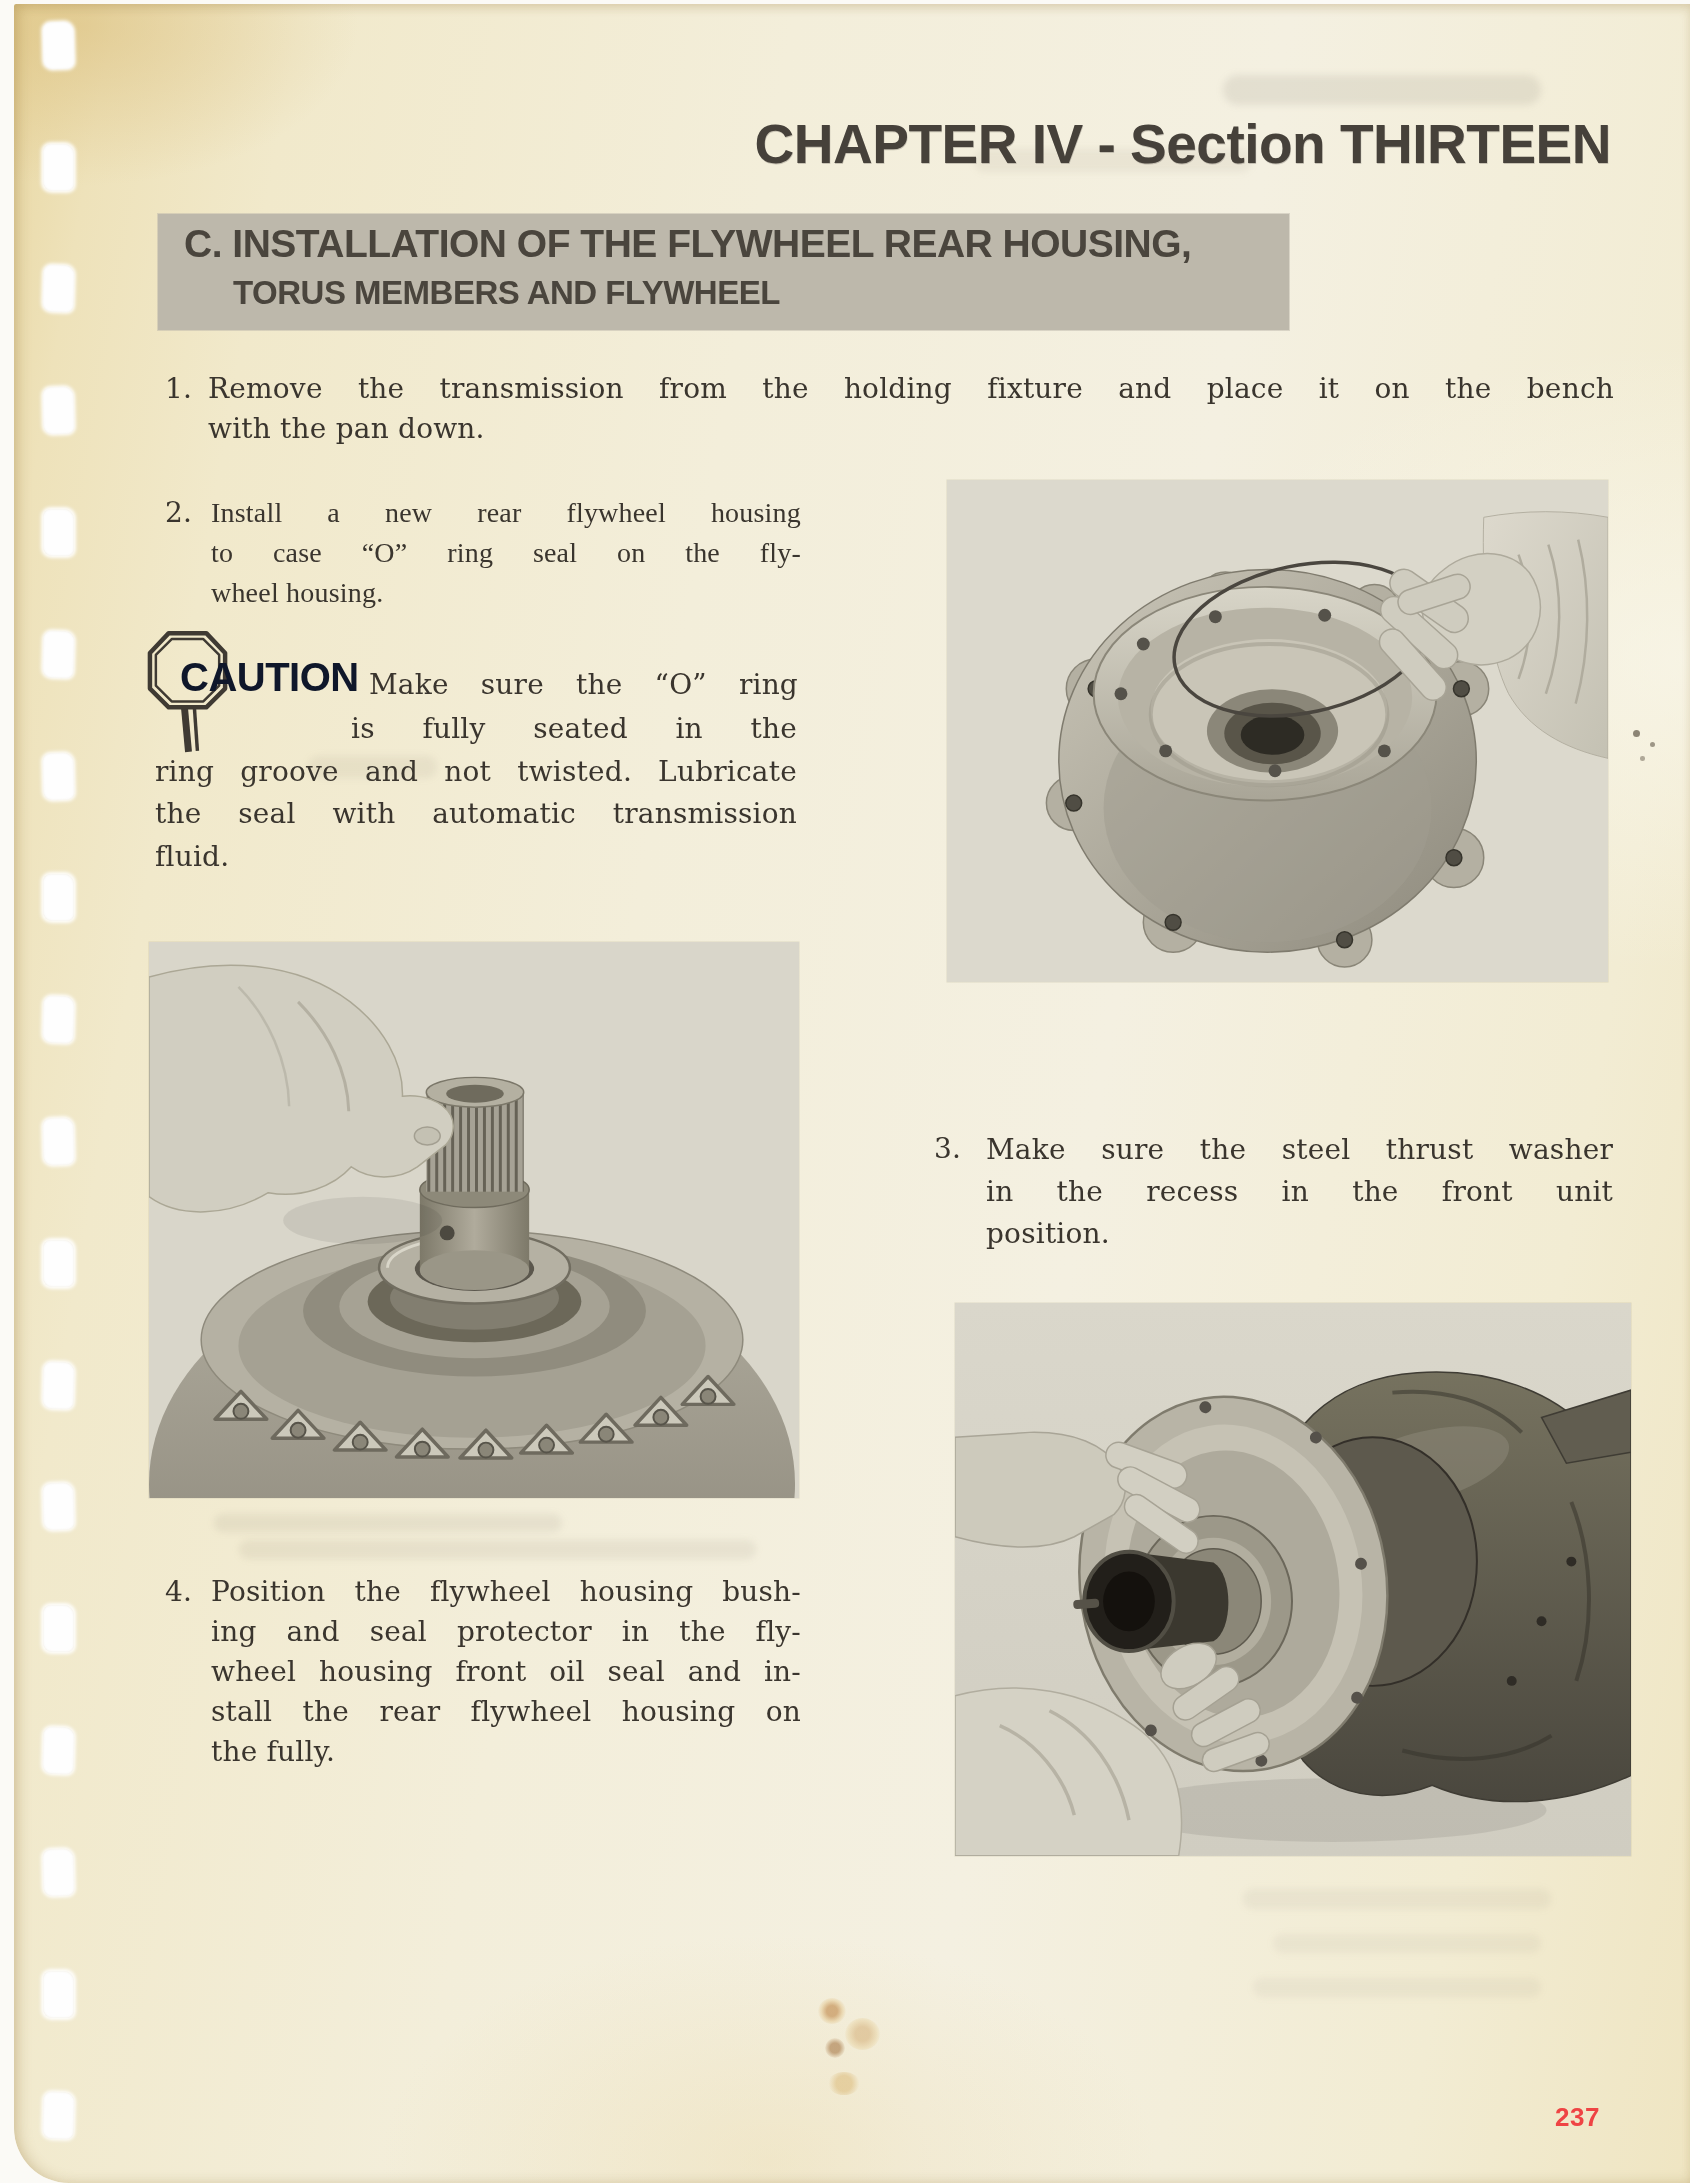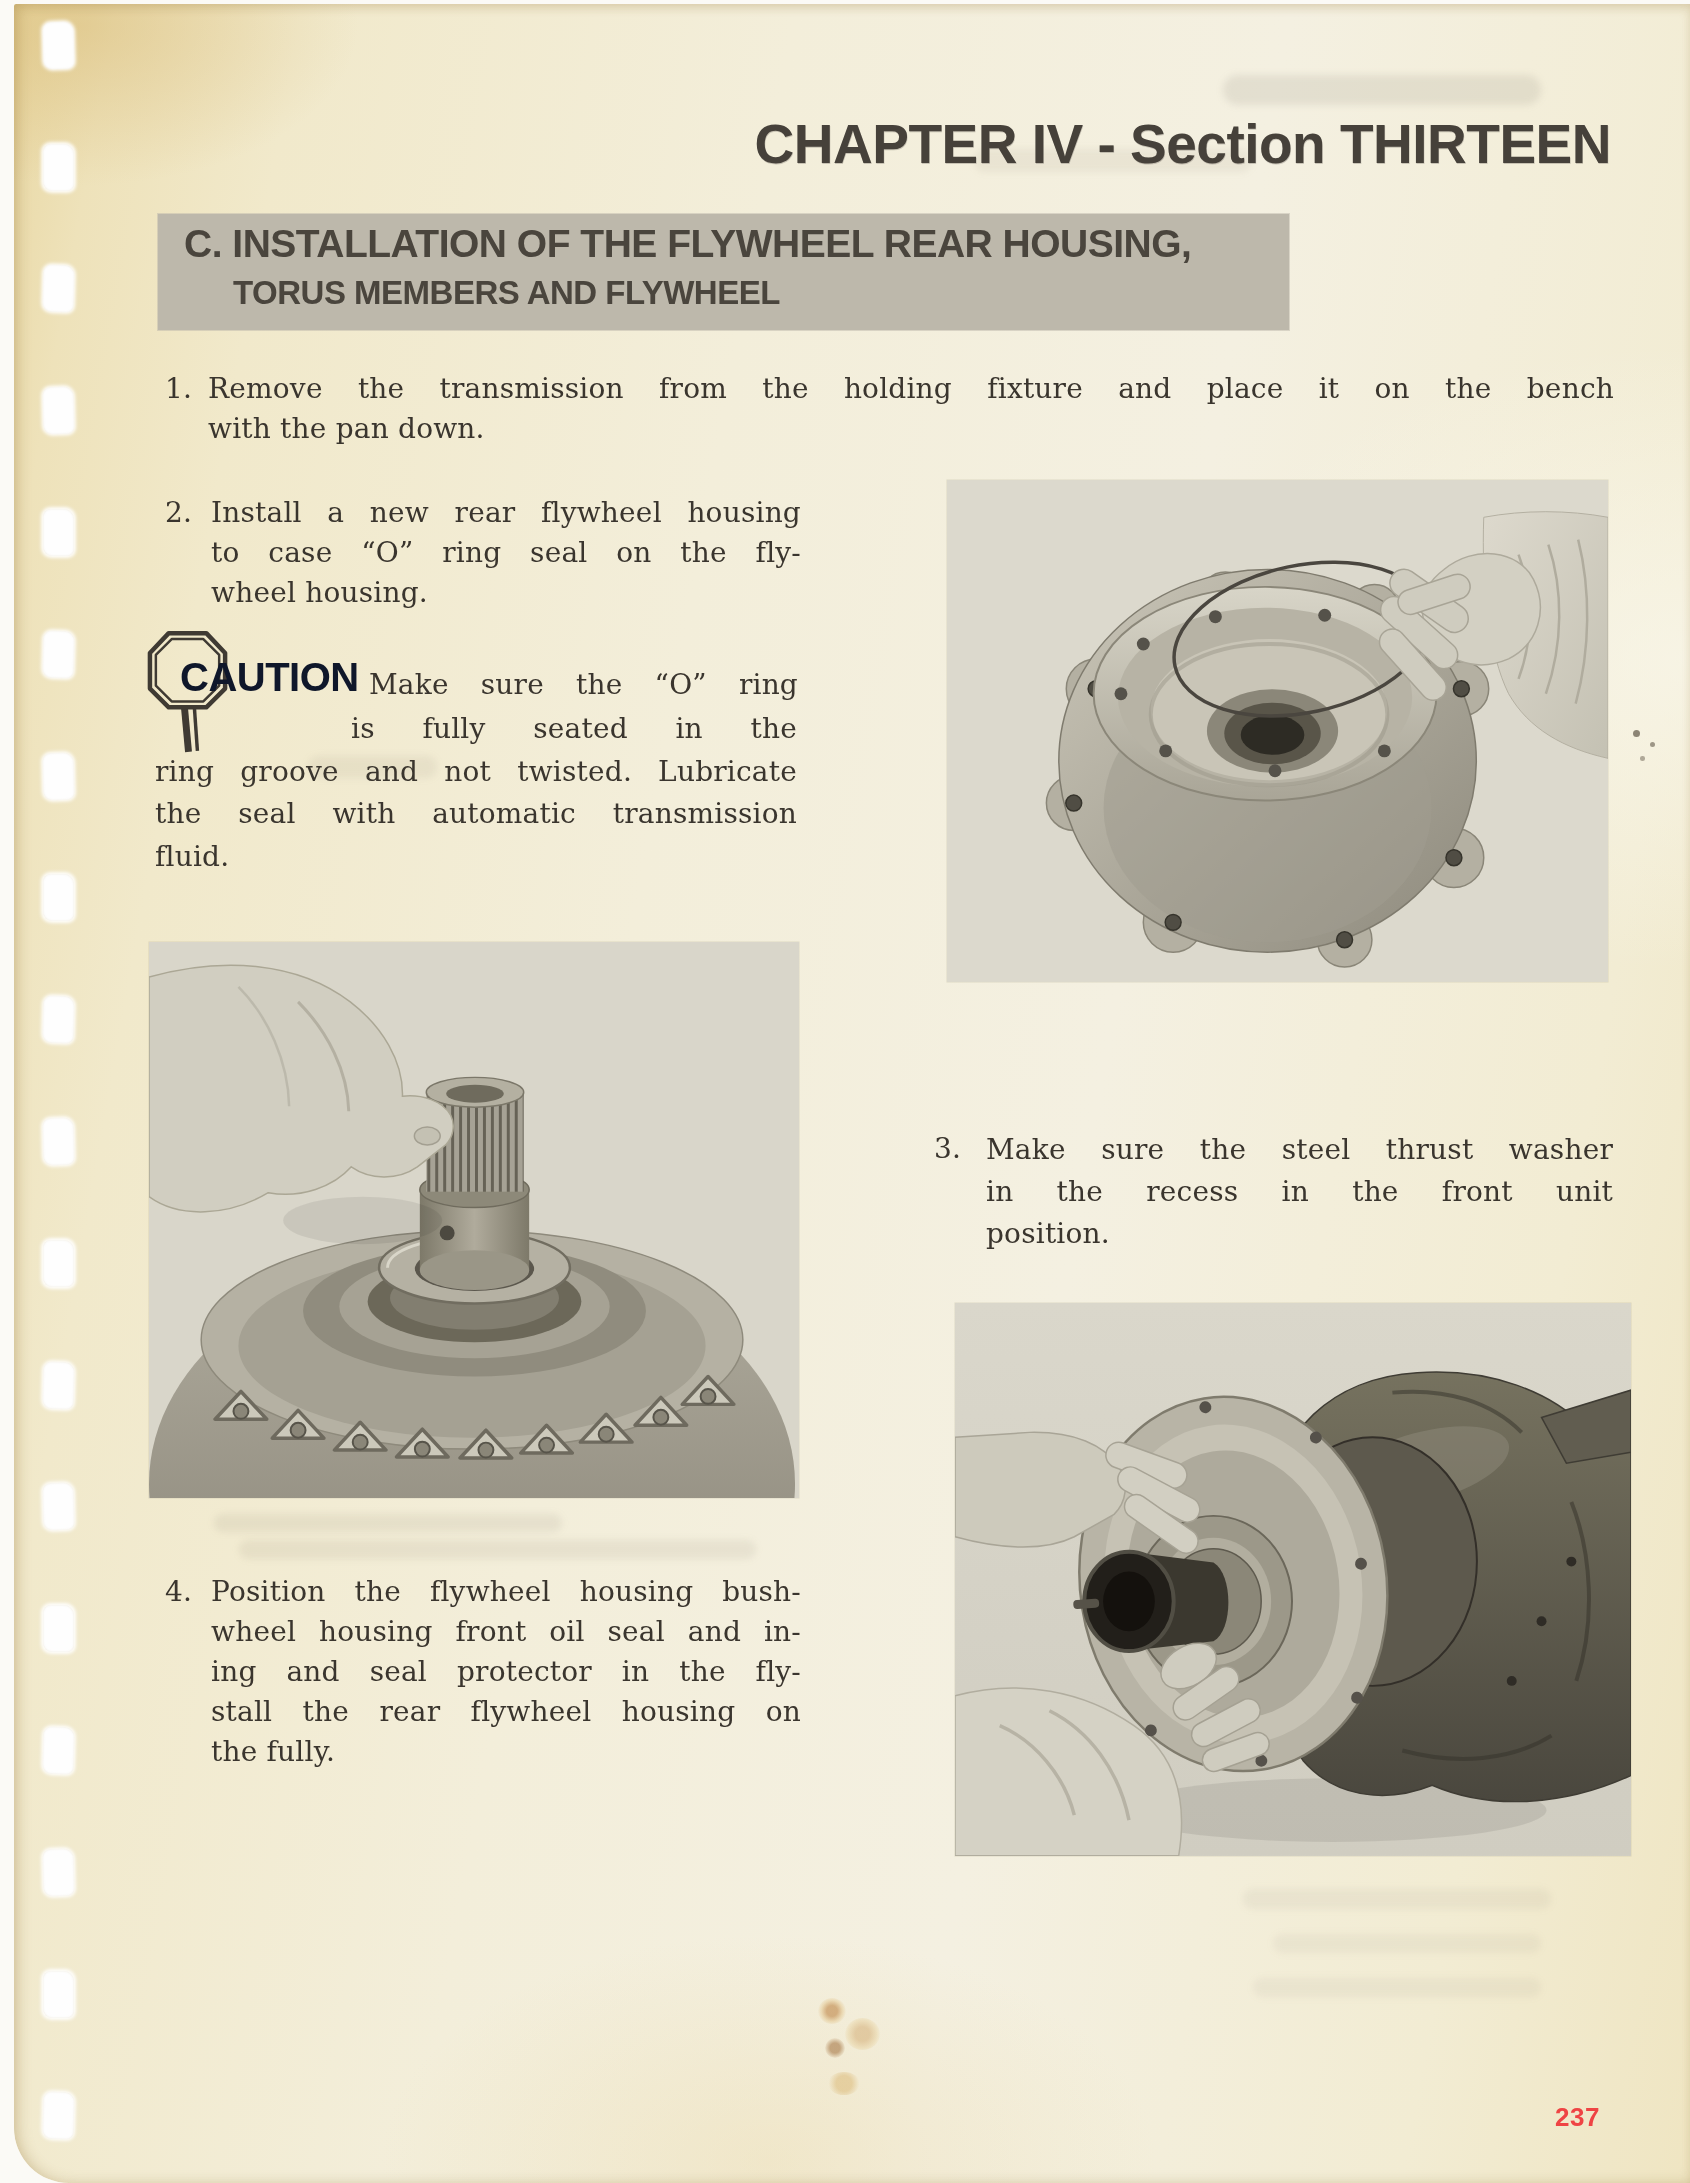"Install a new rear flywheel" div.abs { font-family: none -> Liberation Serif, serif }
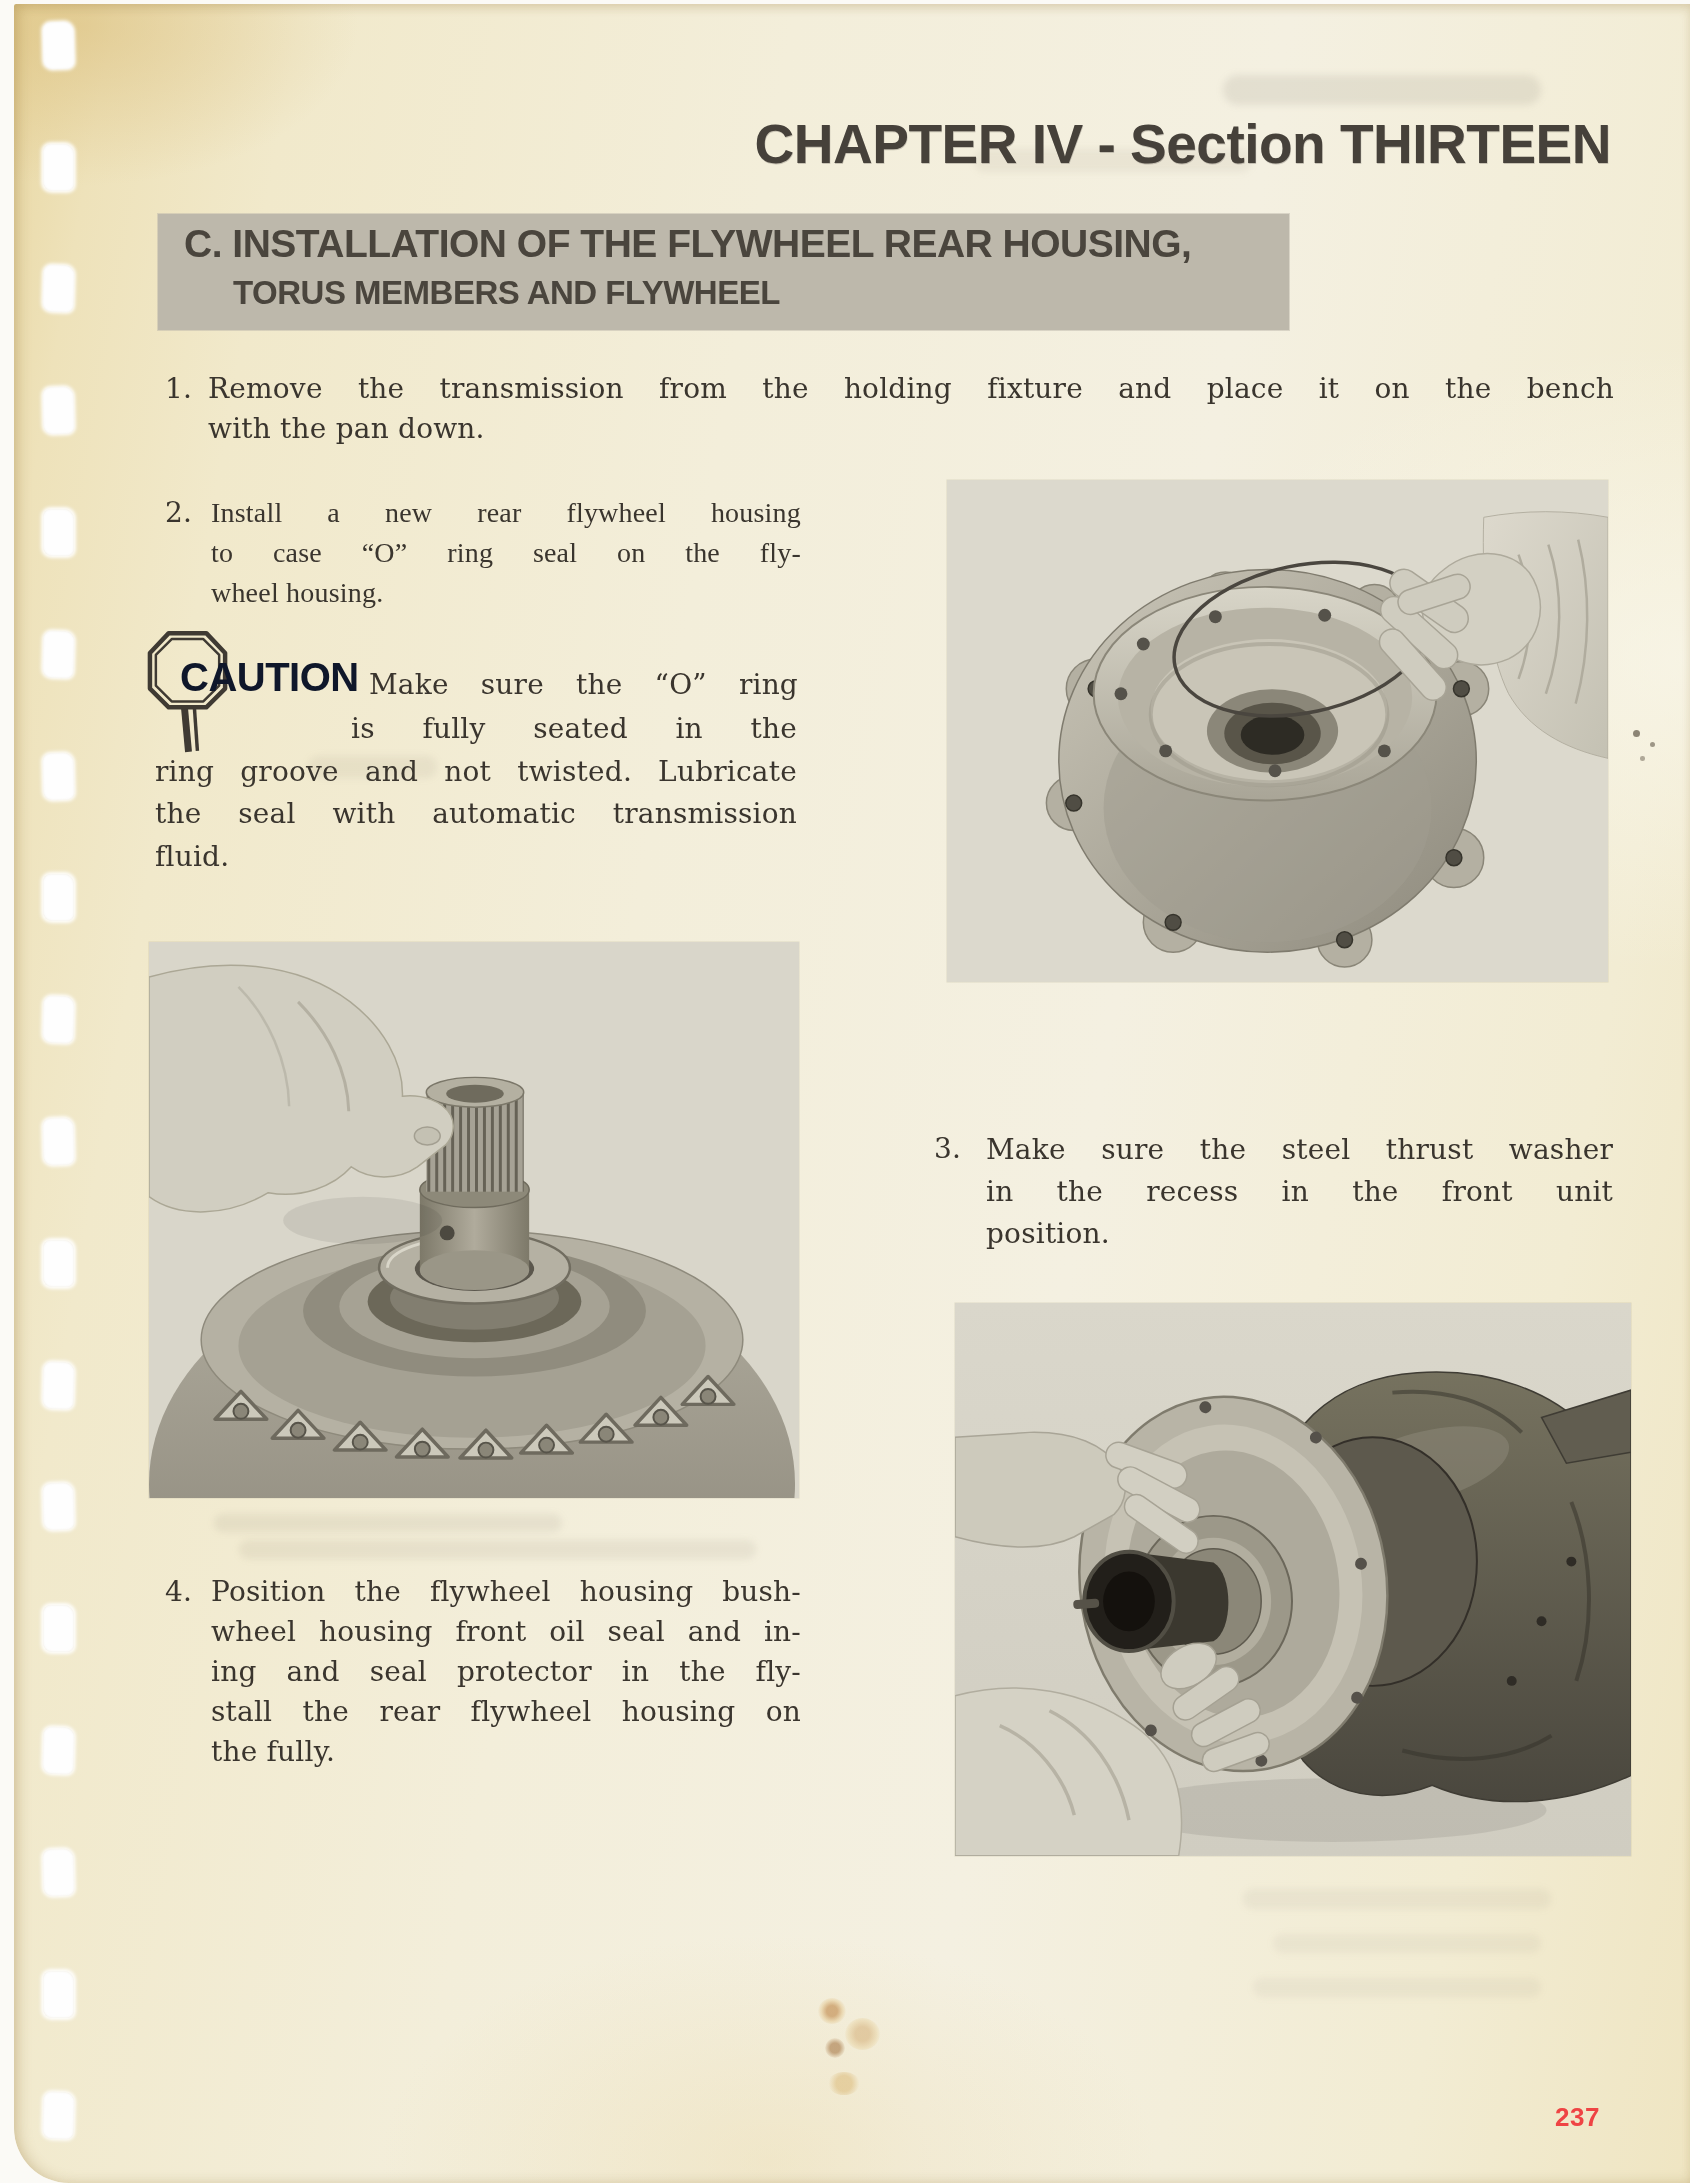"wheel housing front oil seal" span.line { order: before "ing and seal protector in" -> after "ing and seal protector in" }
